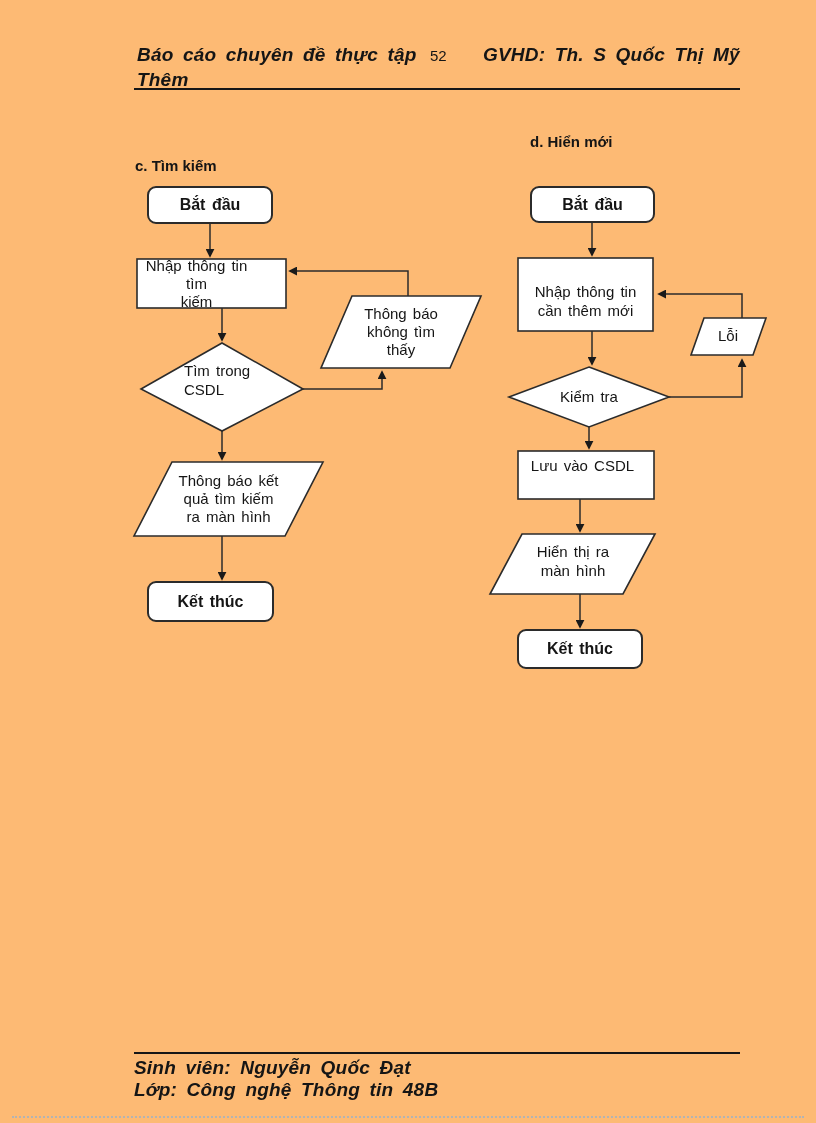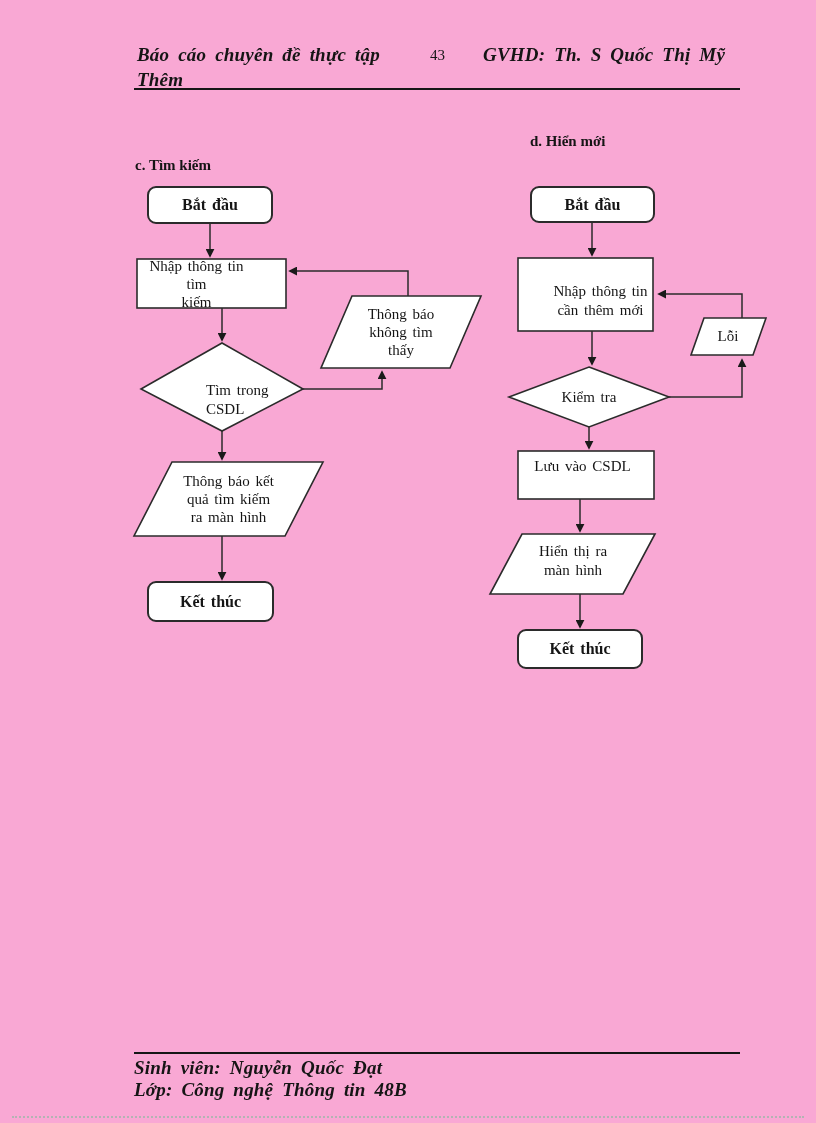"Báo cáo chuyên đề thực" .page { background: #f9a8d4 -> #fdba74; font-family: Liberation Serif, serif -> Liberation Sans, sans-serif }
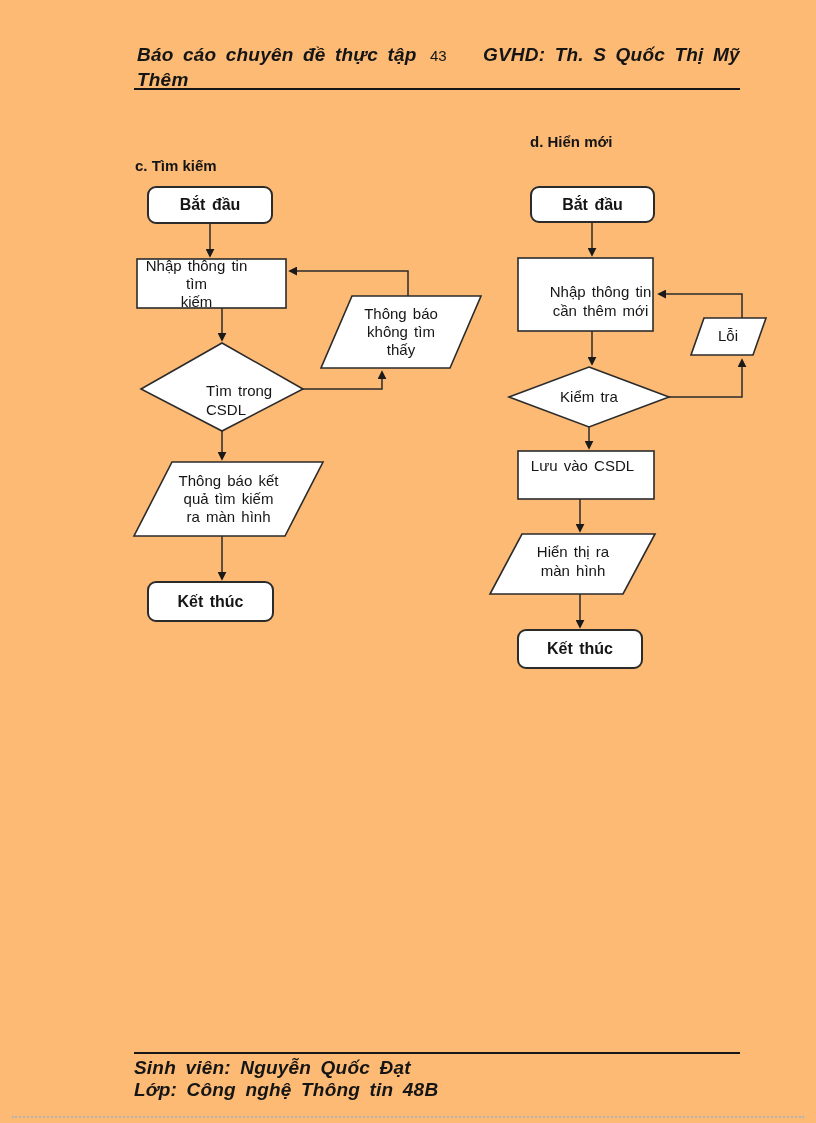"43" div.abs { text: 43 -> 52 }
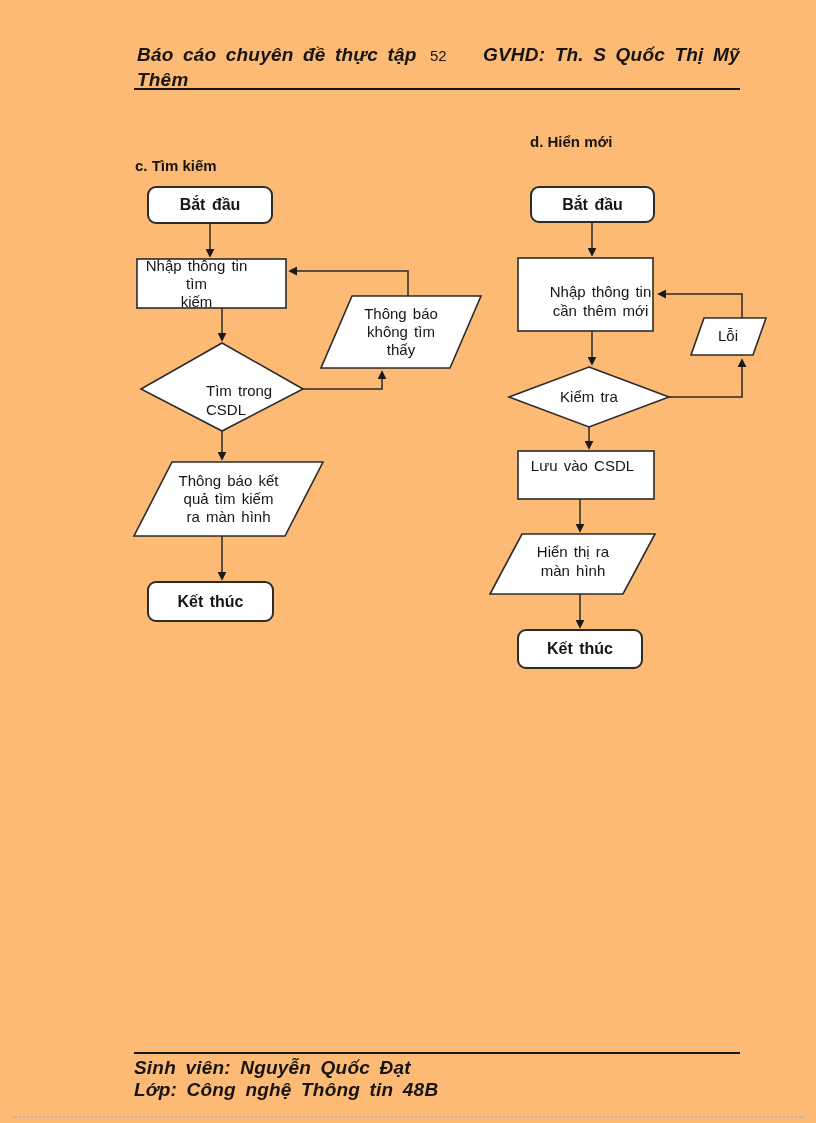"Nhập thông tin" div.abs { padding-left: 15px -> none }
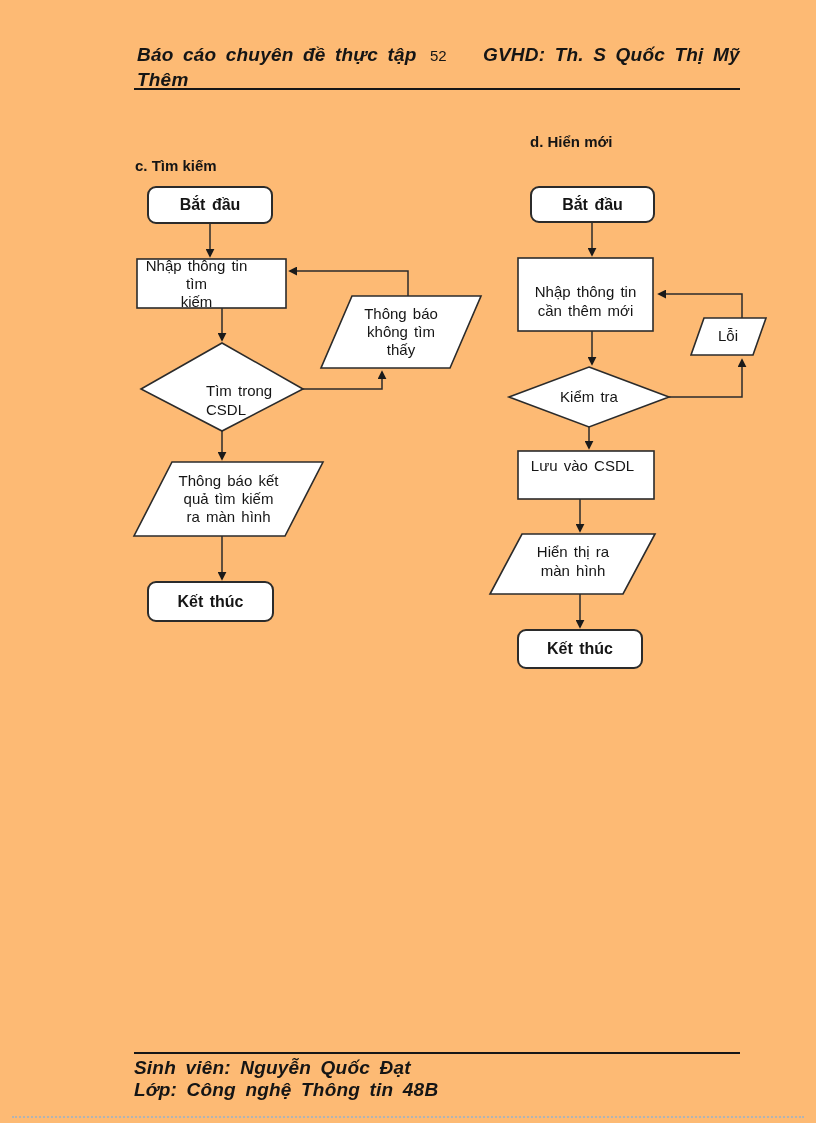"Tìm trong" div.abs { margin-left: 22px -> none; top: 380px -> 360px }
